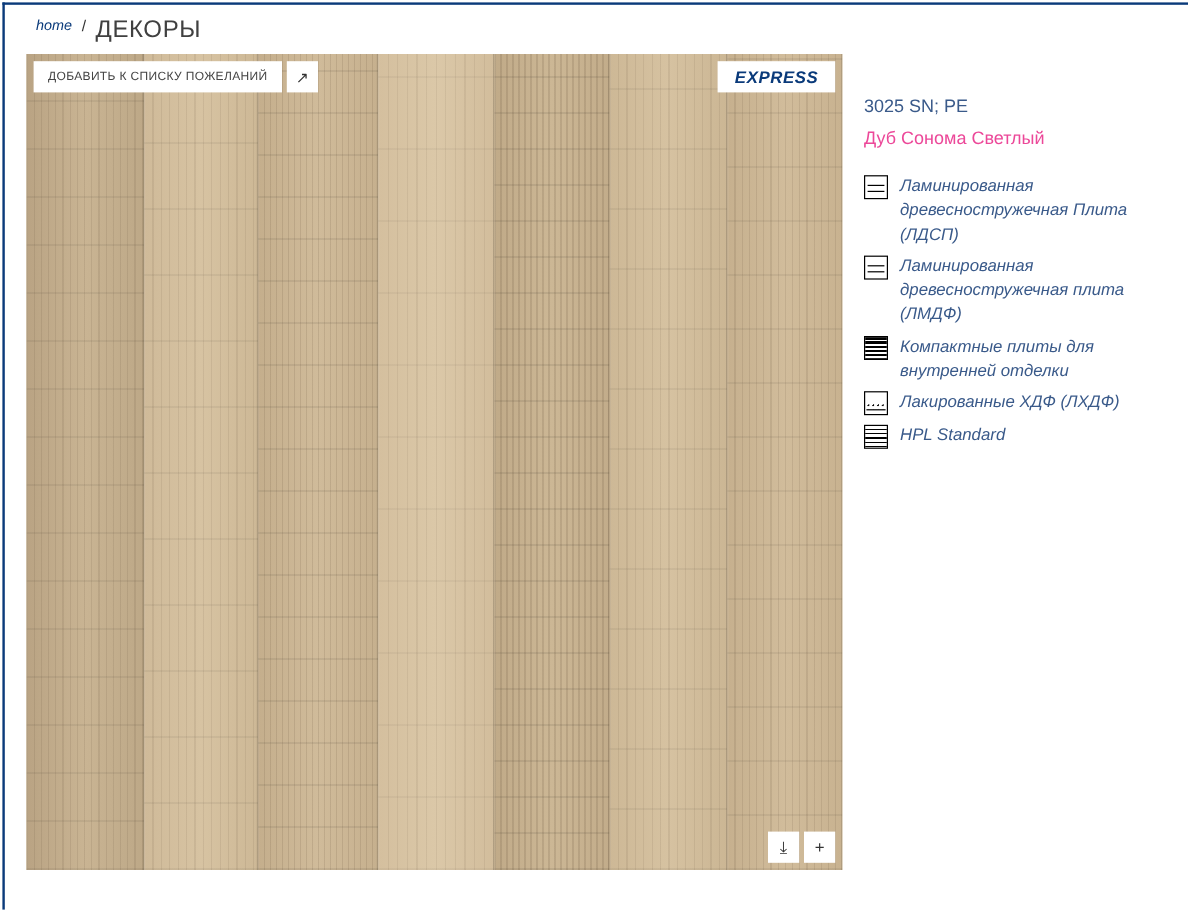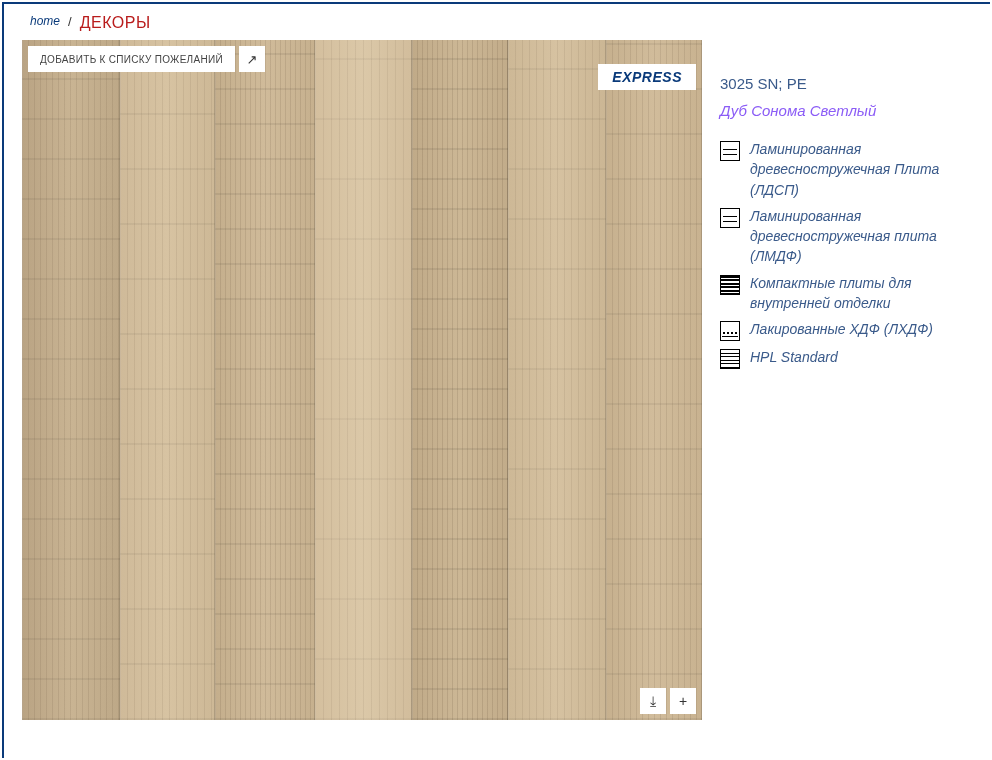"ДЕКОРЫ" .breadcrumb .current { color: #b91c1c -> #404040; font-size: 16px -> 20px }
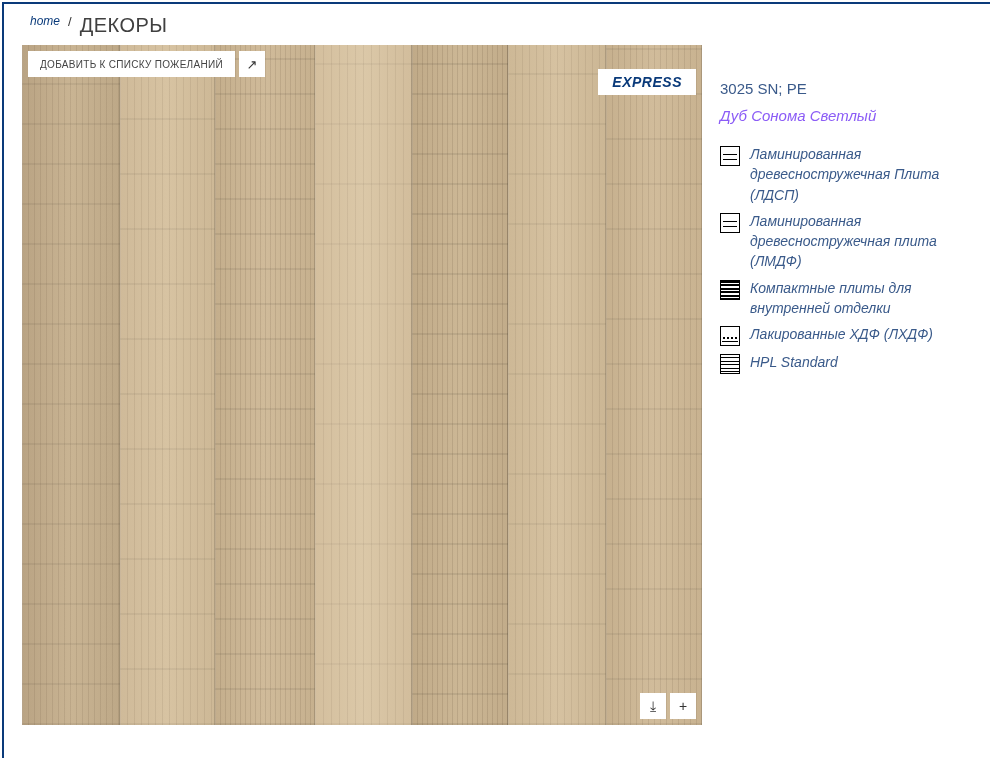"EXPRESS" .express-badge { top: 24px -> 6px }
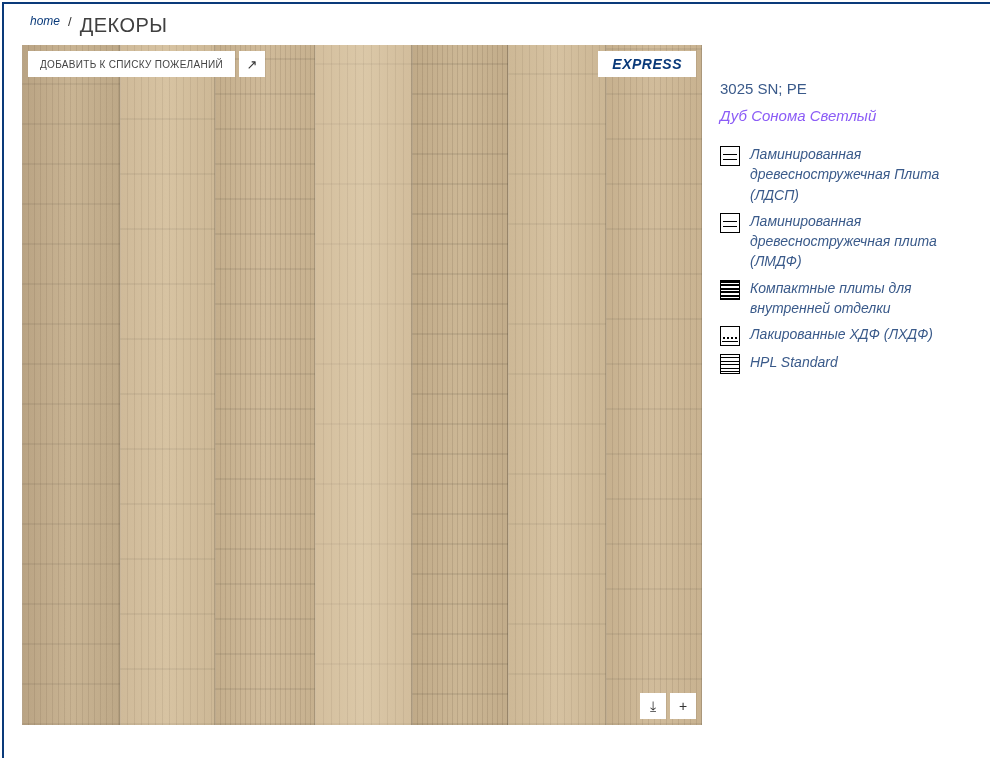"Дуб Сонома Светлый" .product-name { color: #8b5cf6 -> #ec4899; font-style: italic -> none }
